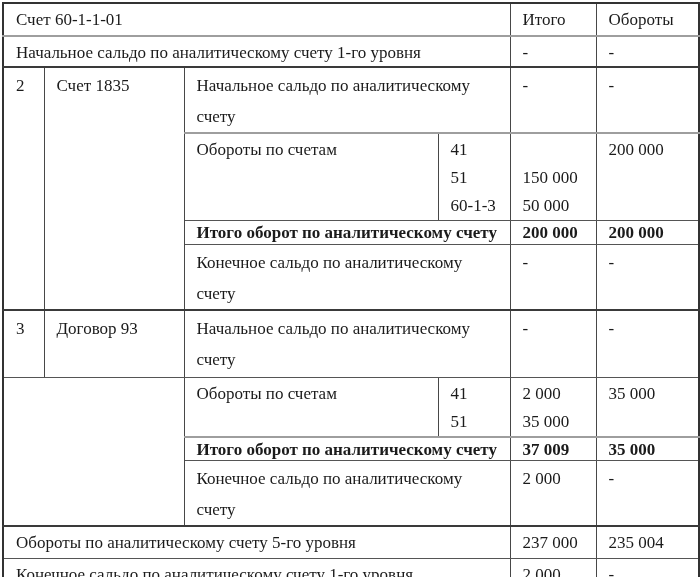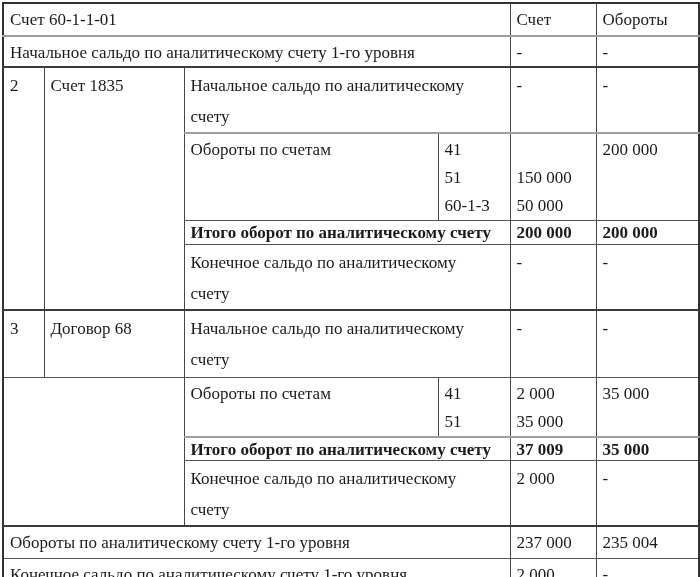"Счет 60-1-1-01" td { padding: 3px 6px 0 6px -> 3px 6px 0 12px }
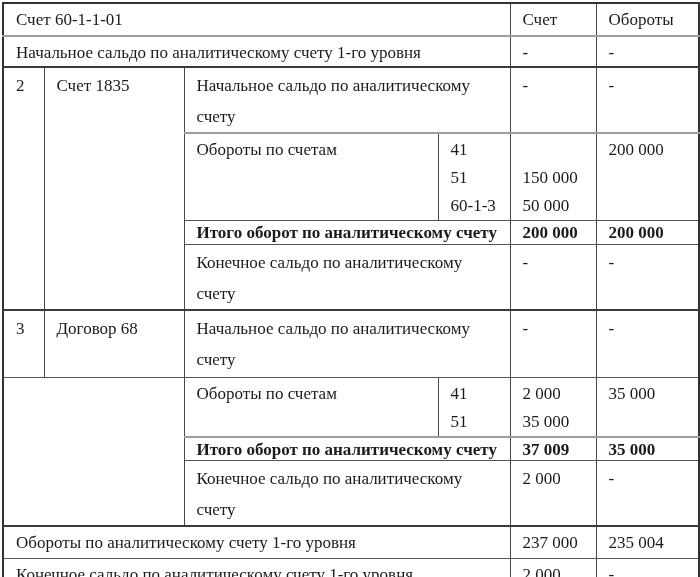"Счет" td.bb-light { text: Счет -> Итого }
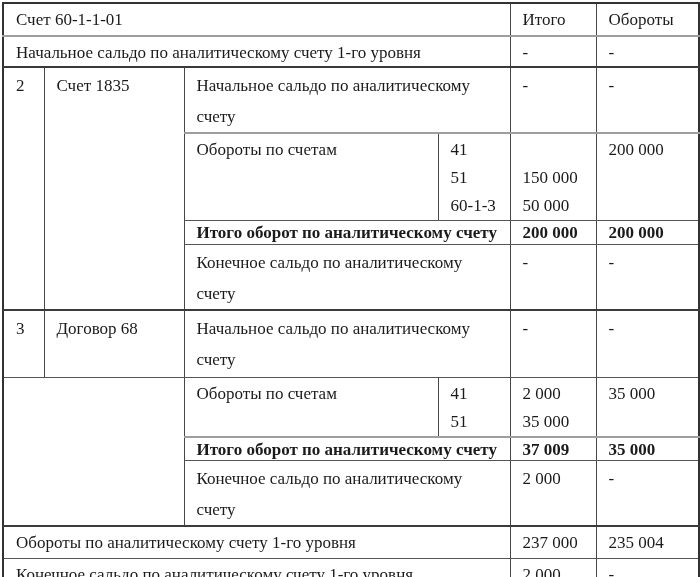"Договор 68" td.bb-mid { text: 68 -> 93 }
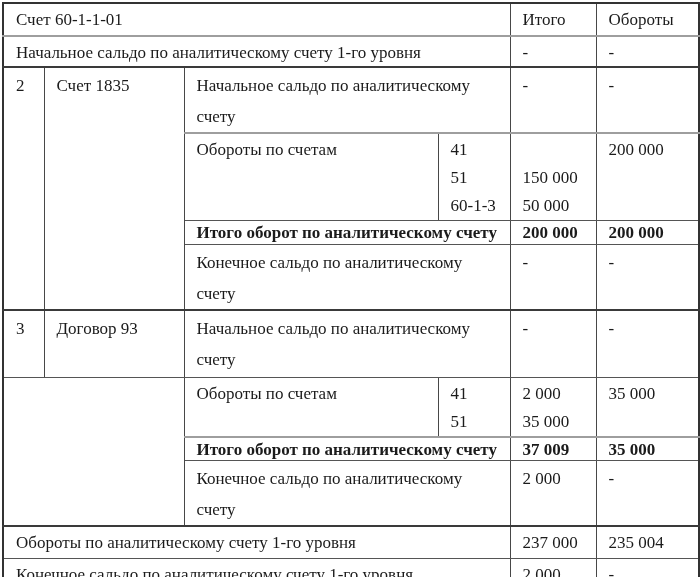"Обороты по аналитическому счету 1-го" td.bb-mid { text: 1-го -> 5-го }
